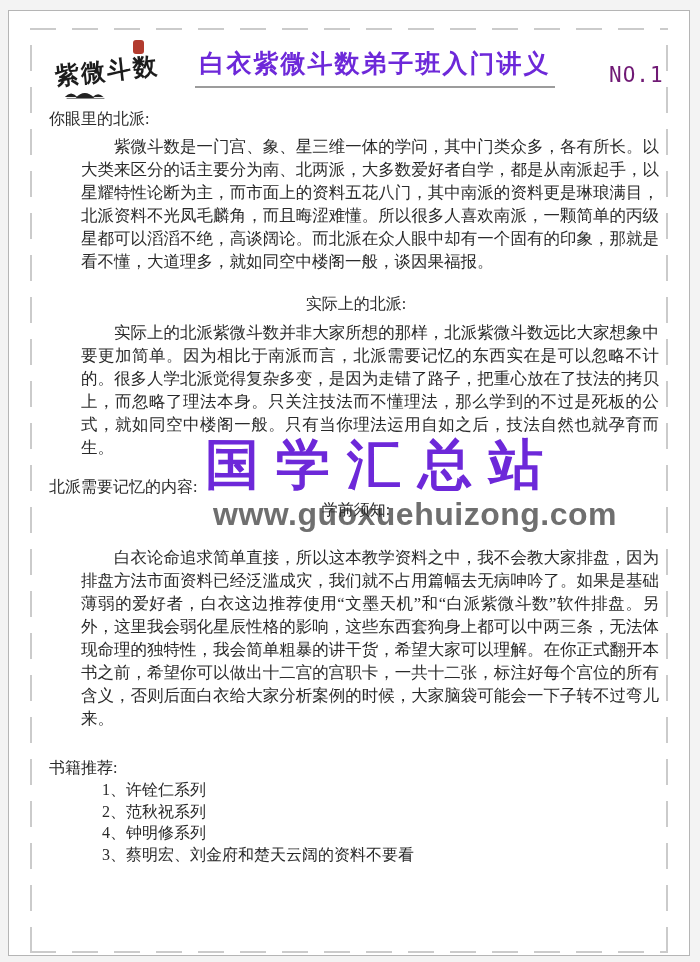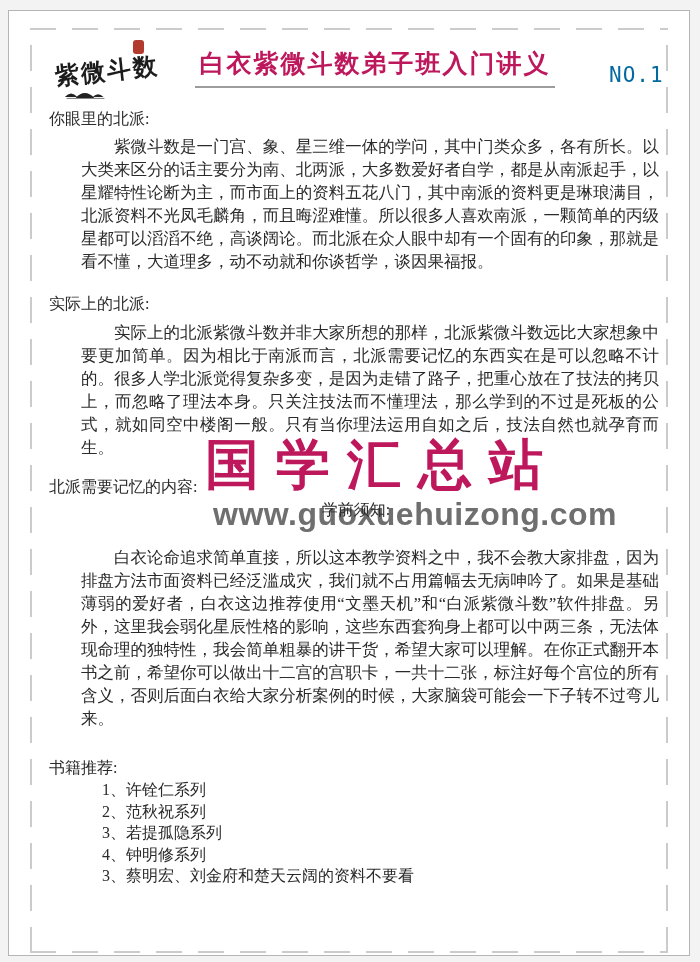"白衣紫微斗数弟子班入门讲义" .title { color: #be185d -> #6d28d9 }
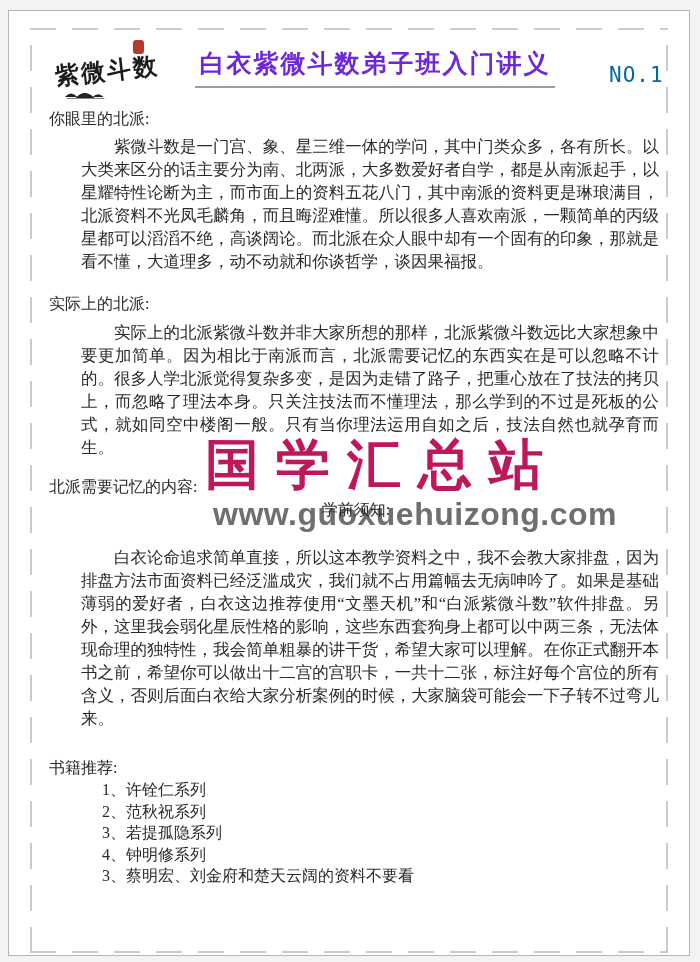"NO.1" .doc-number { color: #0369a1 -> #701a75 }
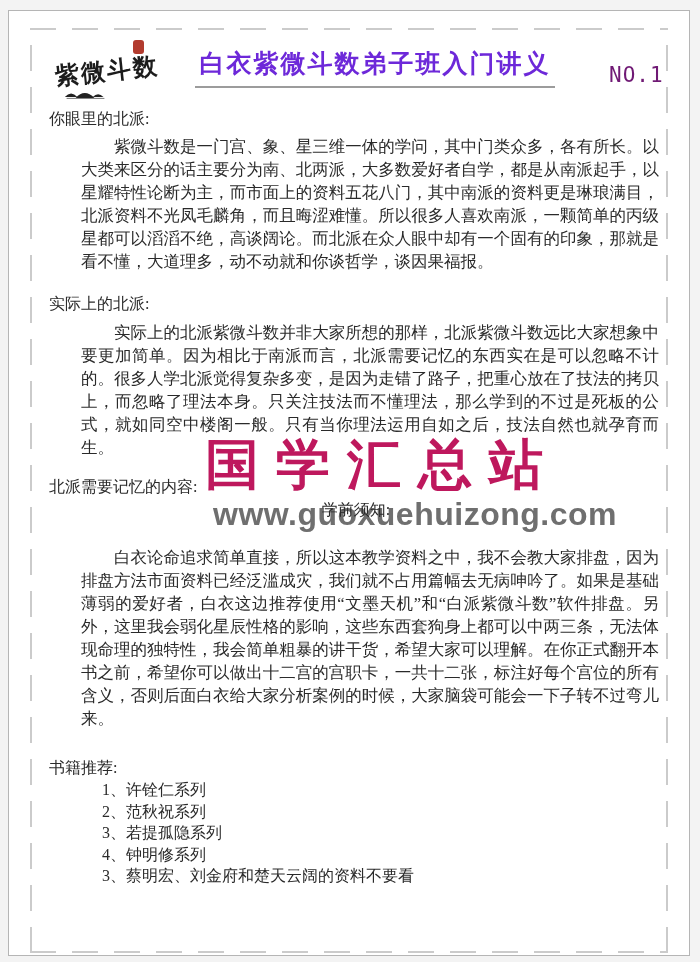"紫微斗数是一门宫、象、星三维一体的学问，其中门类众多，各有所长。以大类来区分的话" p.para { text: 动不动就和你谈哲学 -> 就如同空中楼阁一般 }
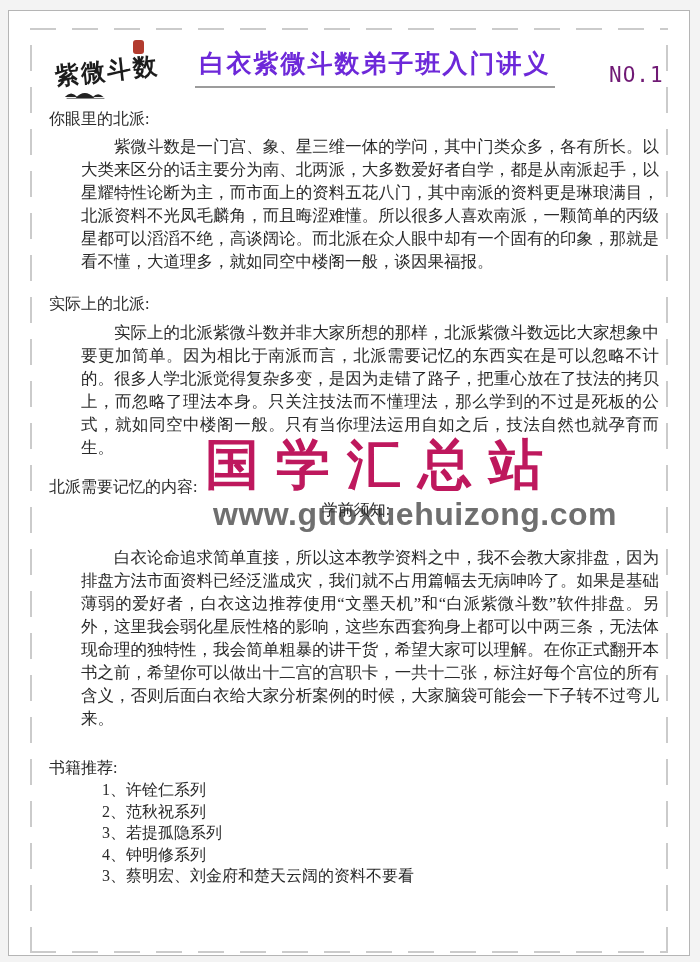"实际上的北派:" .m-h2 { text-align: none -> center }
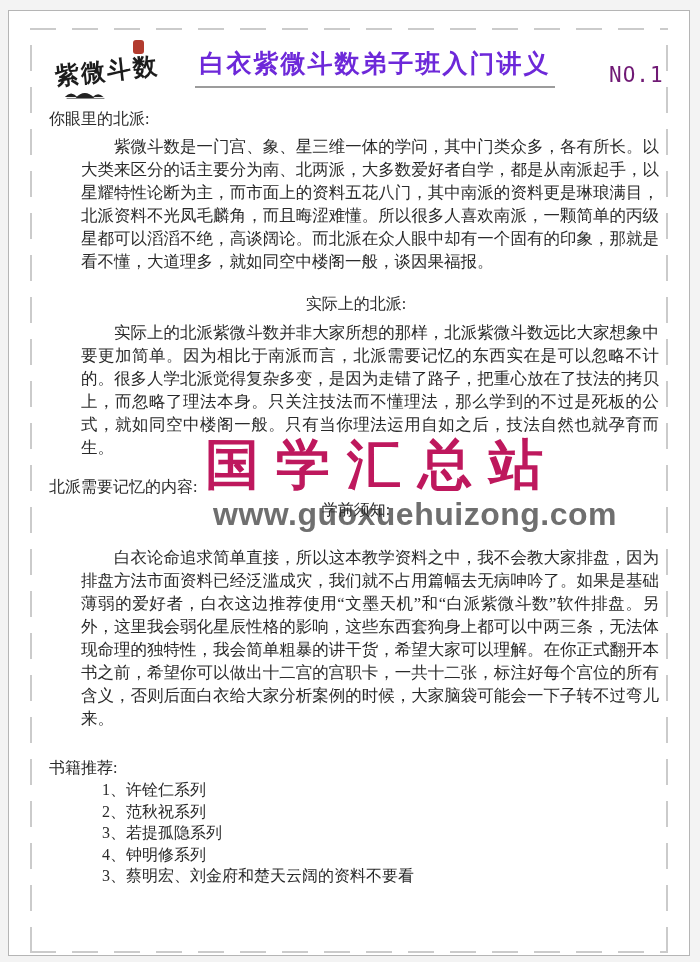"国学汇总站" div.wm-name { color: #be185d -> #6d28d9 }
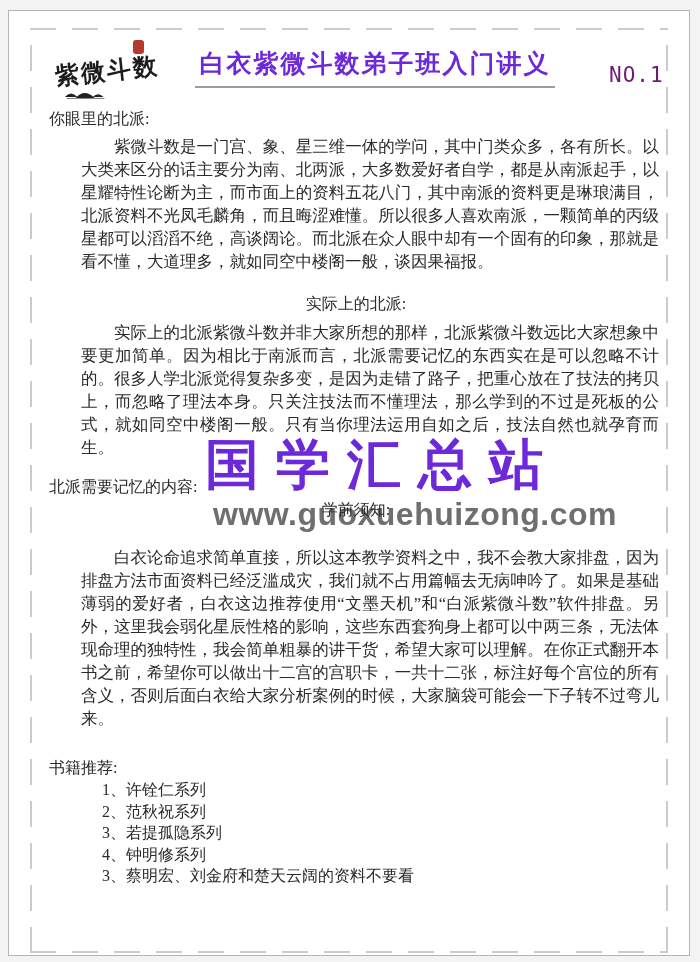"3、若提孤隐系列" div.list-item { html: <div>3、若提孤隐系列</div> -> none }
